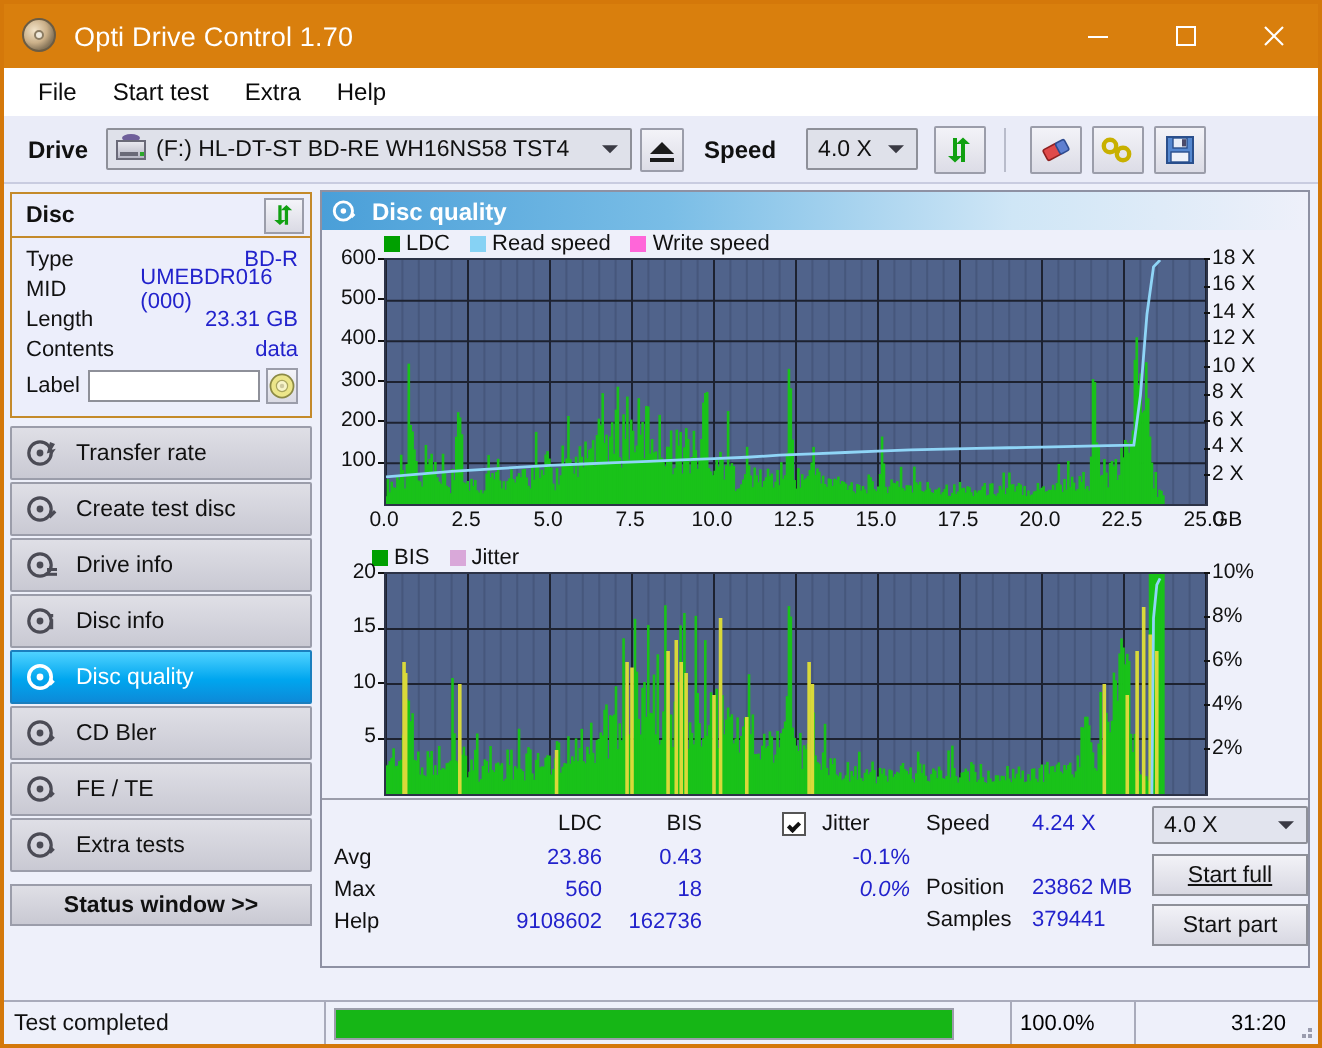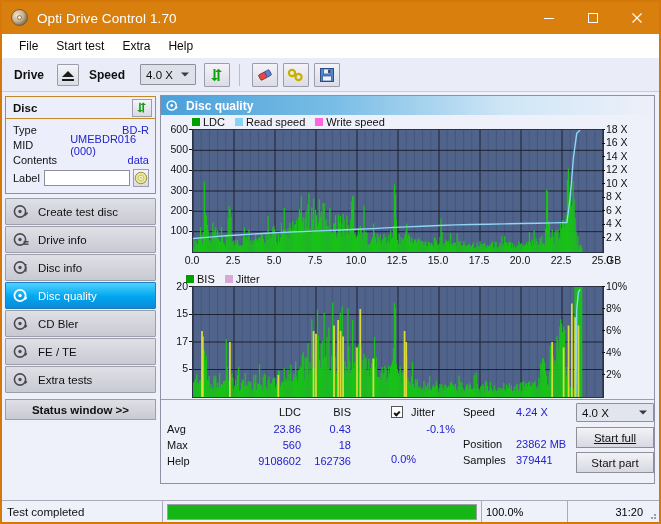"(F:) HL-DT-ST BD-RE WH16NS58 TST4" div.combo { html: none -> <div> <div> <div></div> <div></div> <div></div> <div></div> </div> <div>(F:) HL-DT-ST BD-RE WH16NS58 TST4</div> <div></div> </div> }
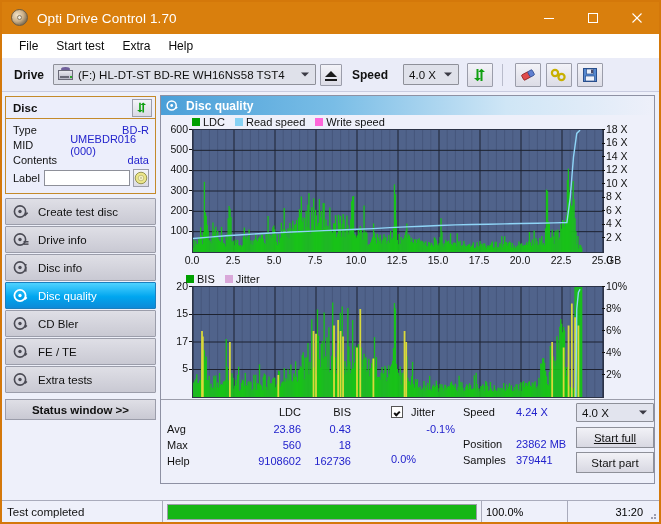"Length" div.drow { html: none -> <div> <span>Length</span> <span>23.31 GB</span> </div> }
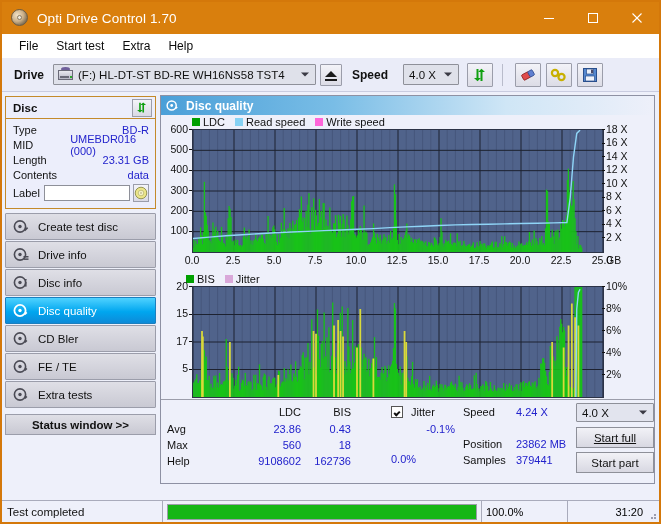"Transfer rate" div.navbtn { html: none -> <div> <span> <svg> <circle></circle> <circle></circle> <path></path> </svg> </span> <span>Transfer rate</span> </div> }
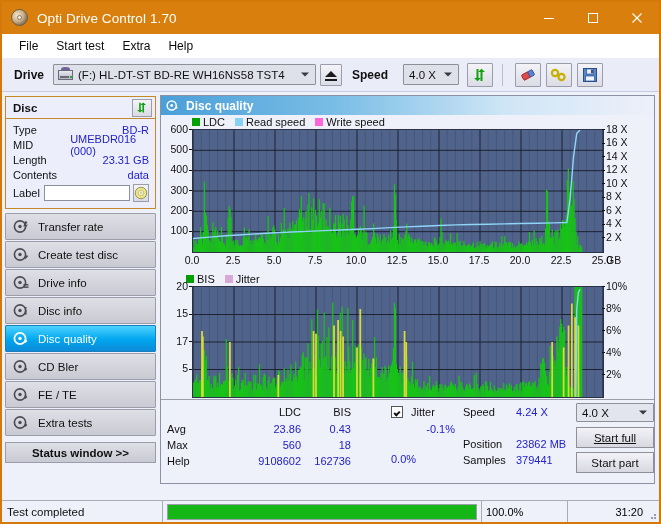"17" div.axis-lab { text: 17 -> 10 }
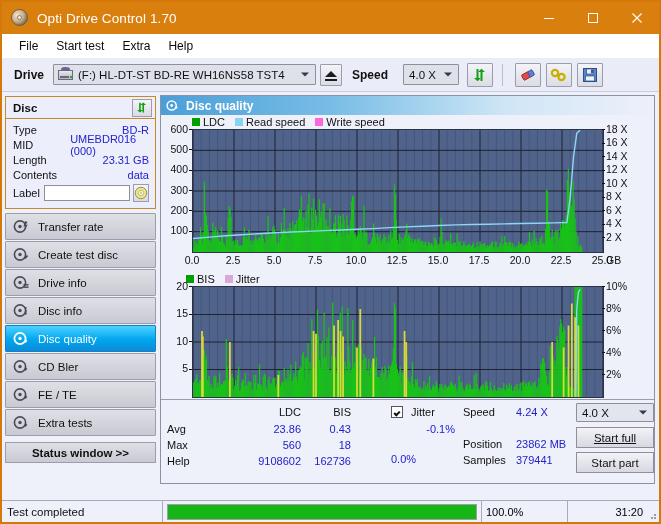"0.0%" div.num { font-style: none -> italic; text-align: none -> right; top: 53px -> 39px }
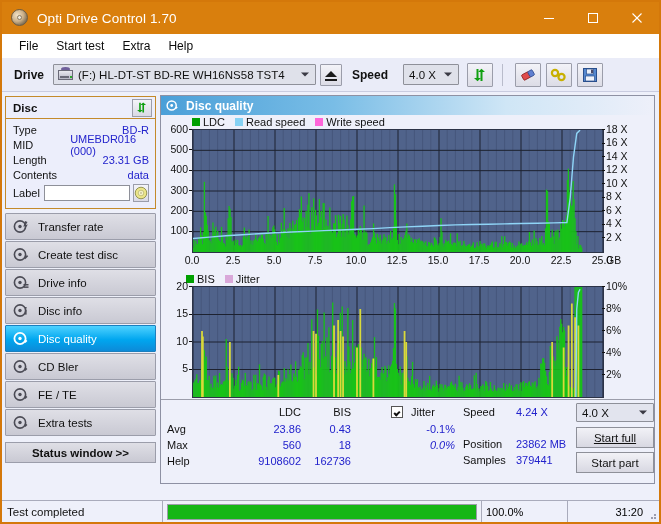"100.0%" .sb-cell { gap: none -> 24px }
